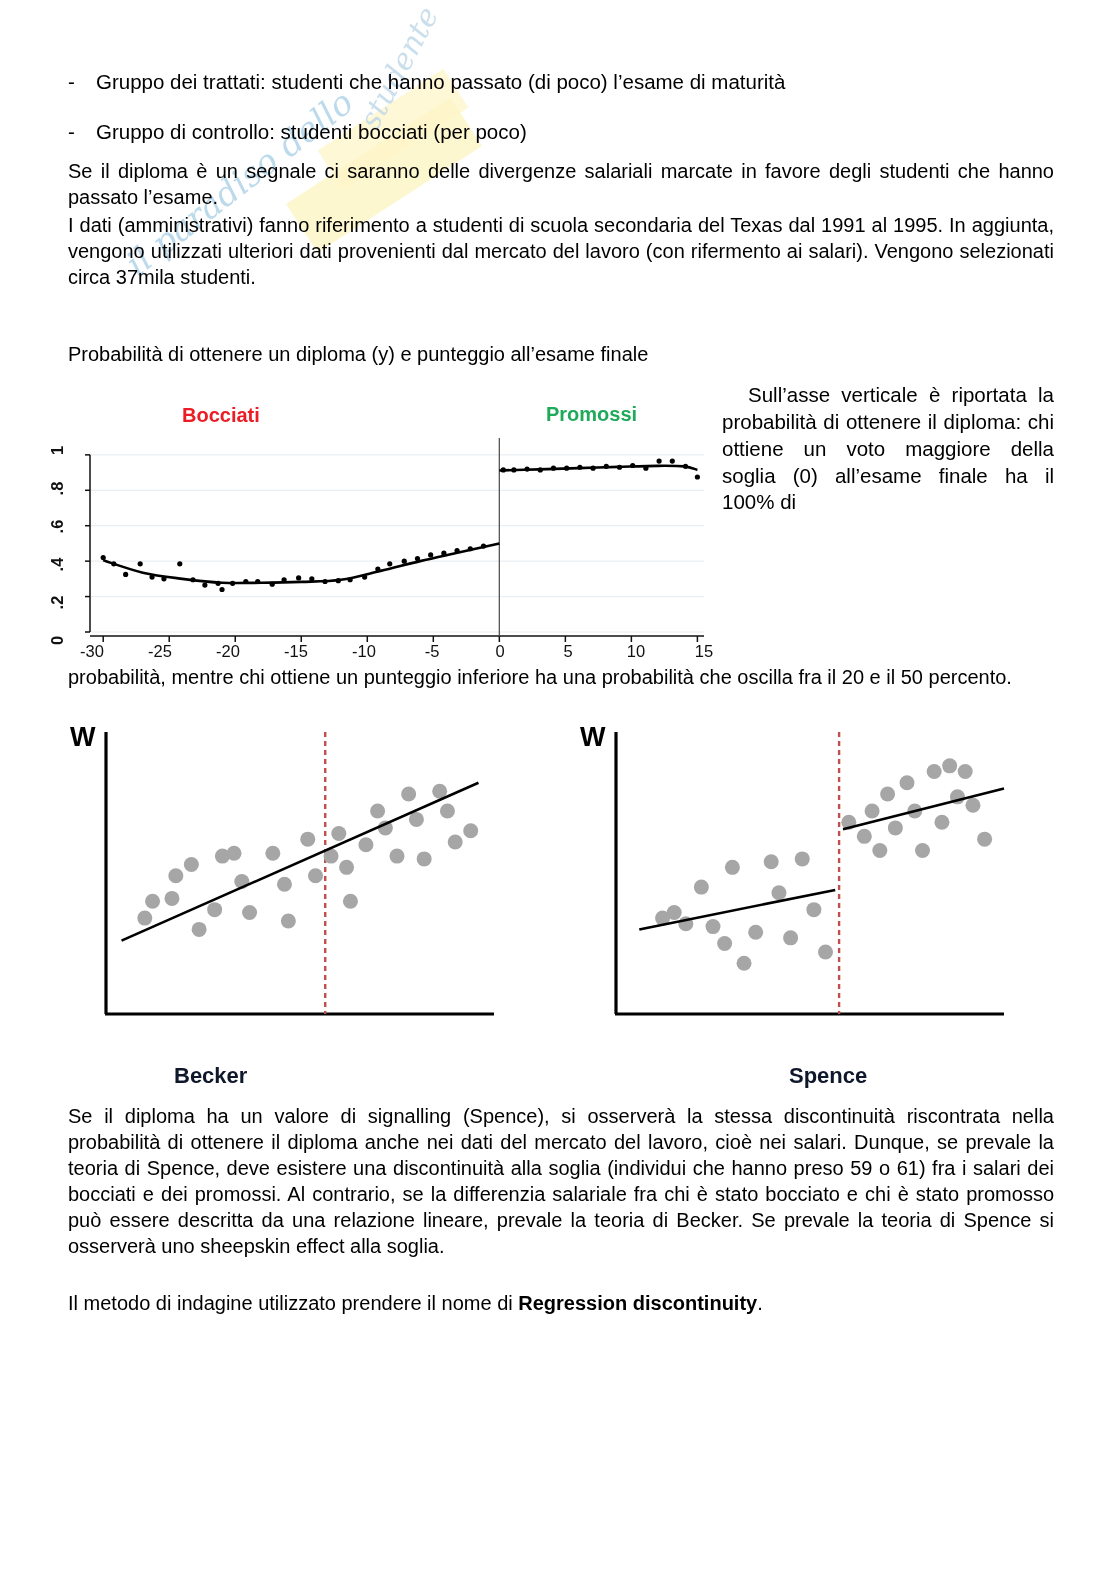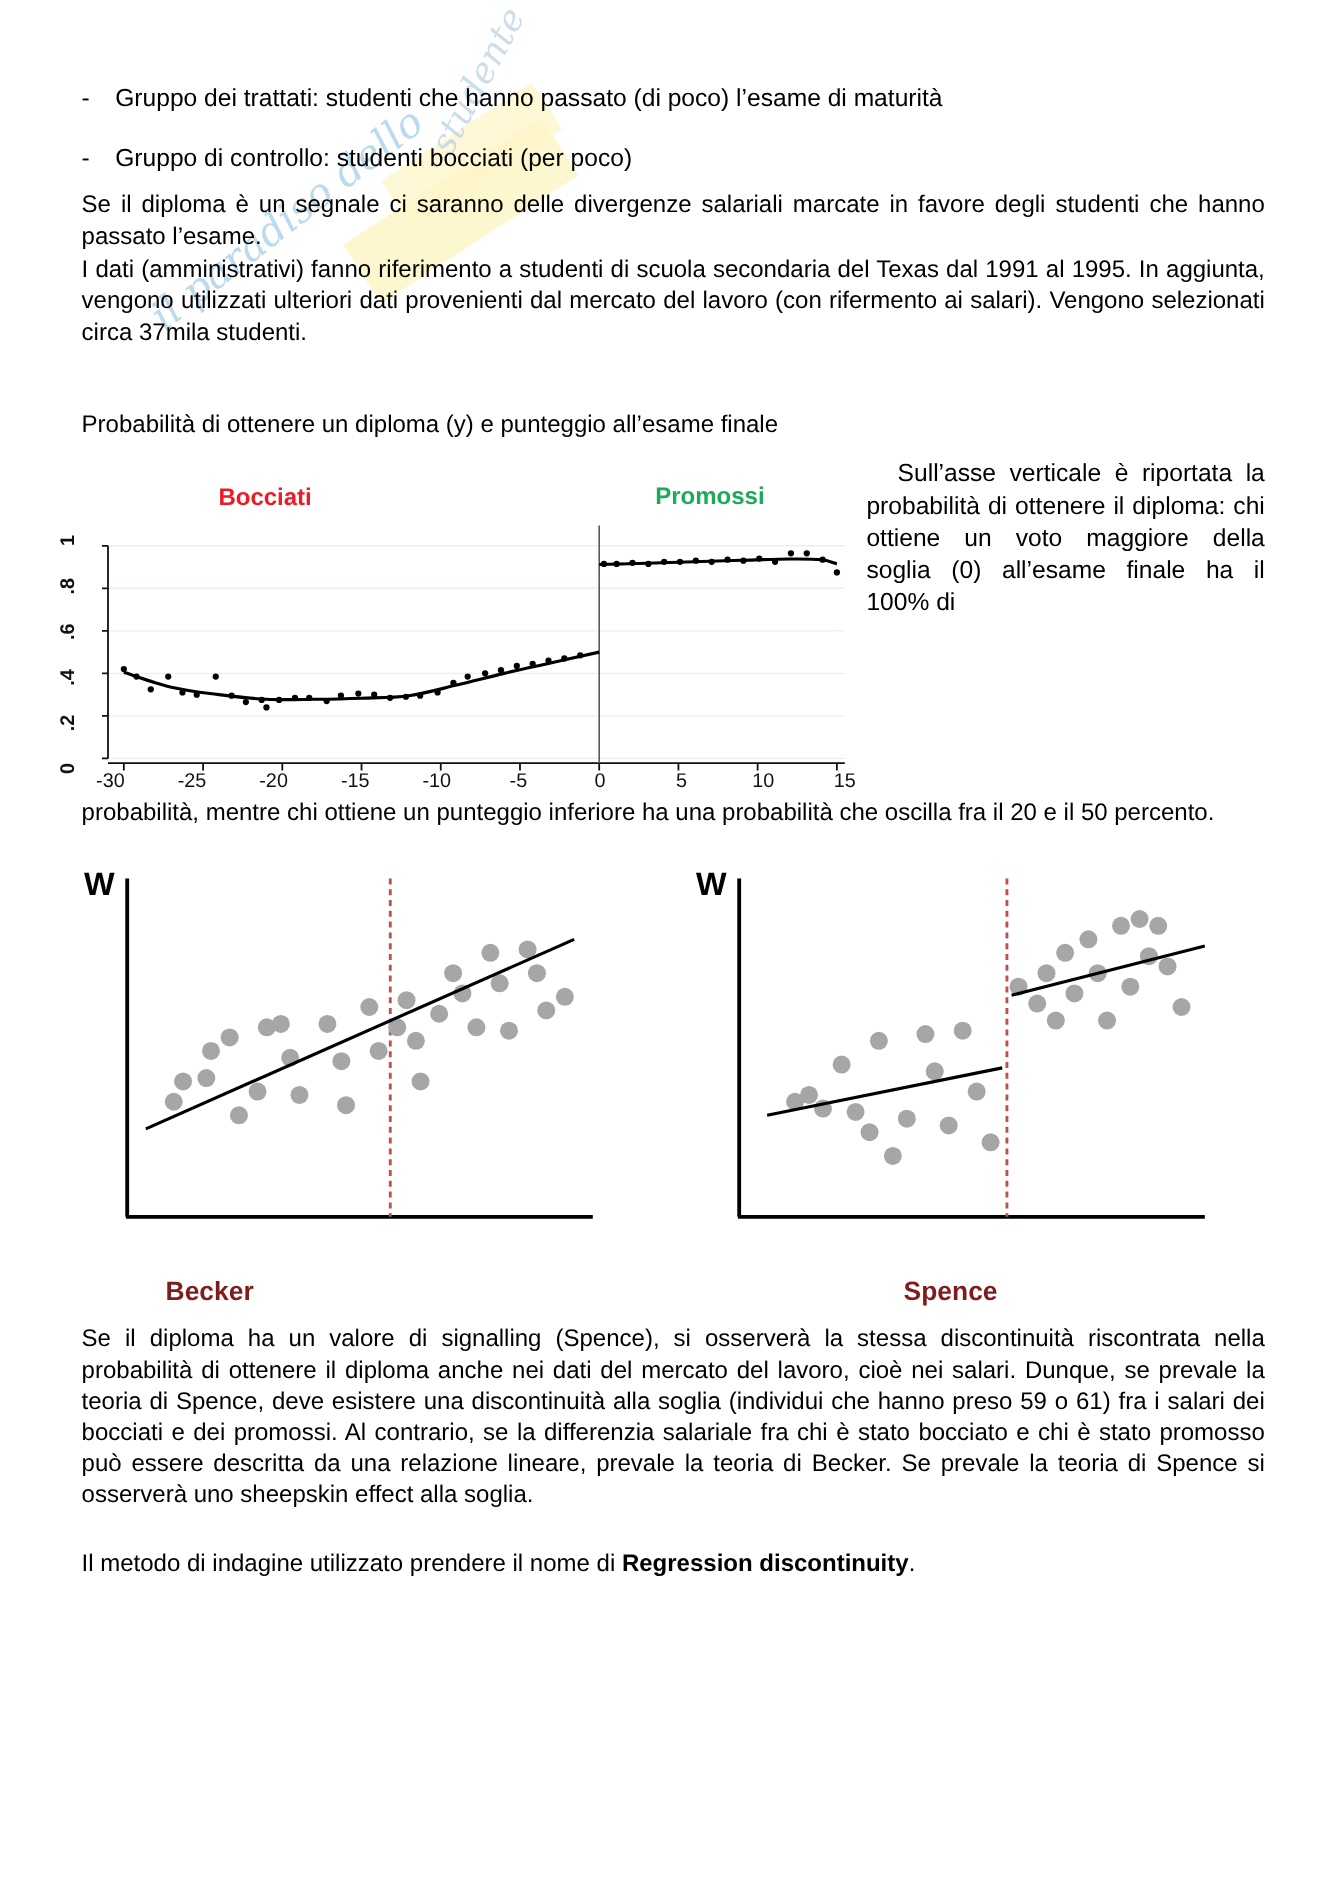"Becker" .cap { color: #7f1d1d -> #0f172a; margin-left: none -> 36px }
